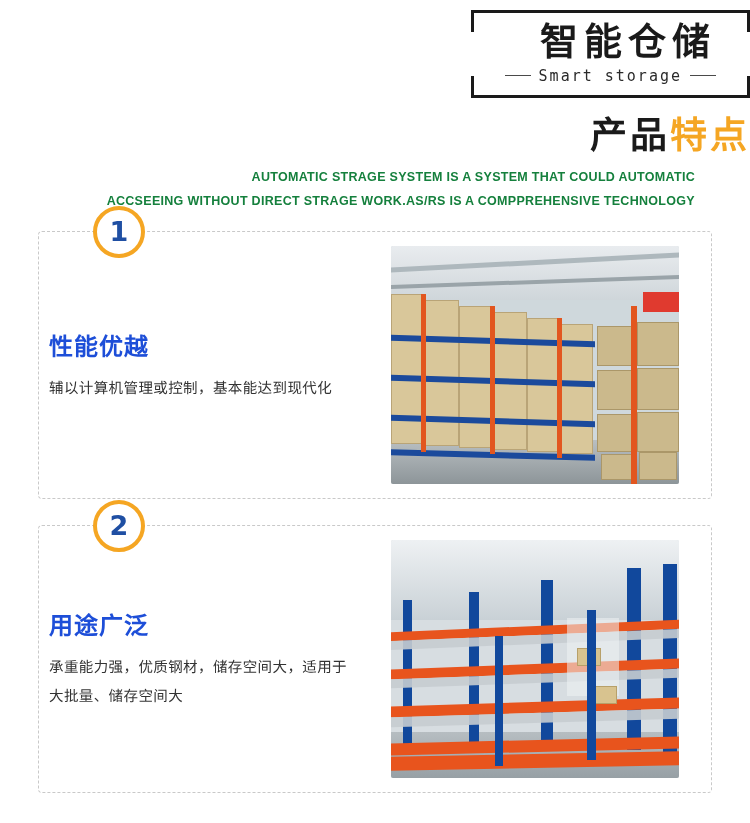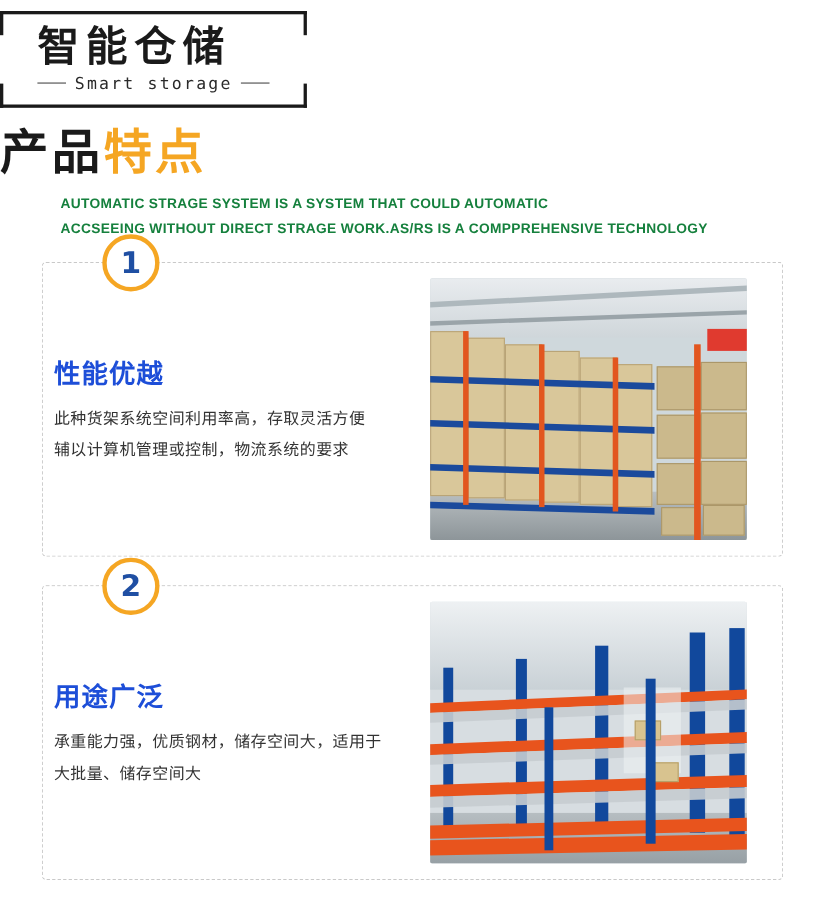"智能仓储" .header { text-align: left -> right }
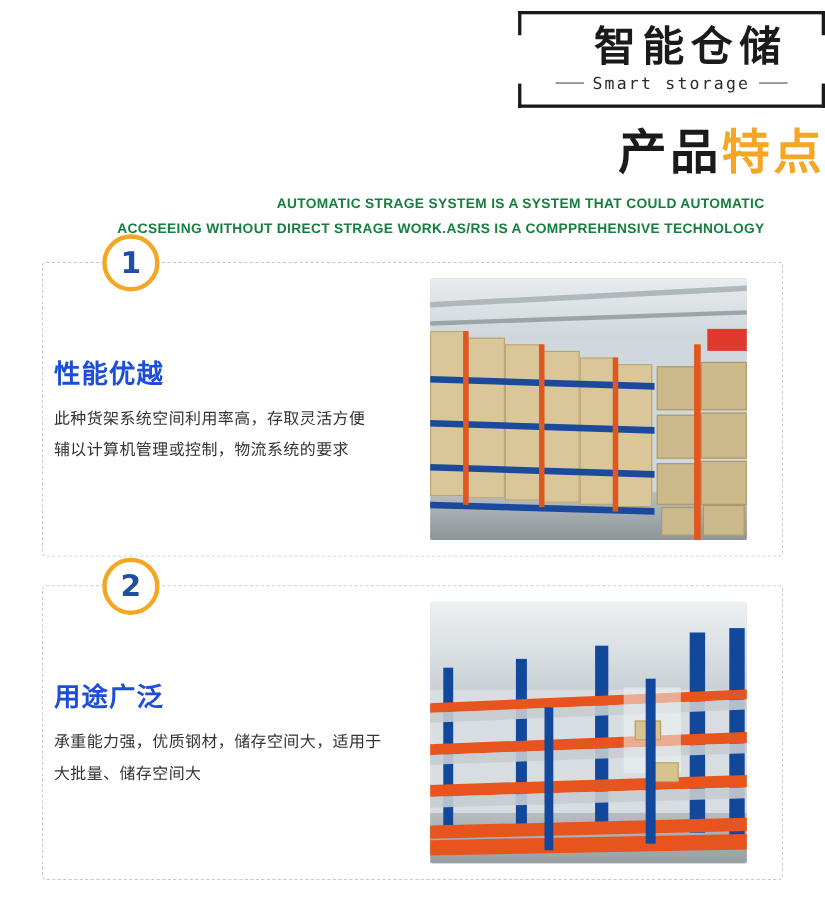"产品特点" .subtitle { font-size: 44px -> 37px }
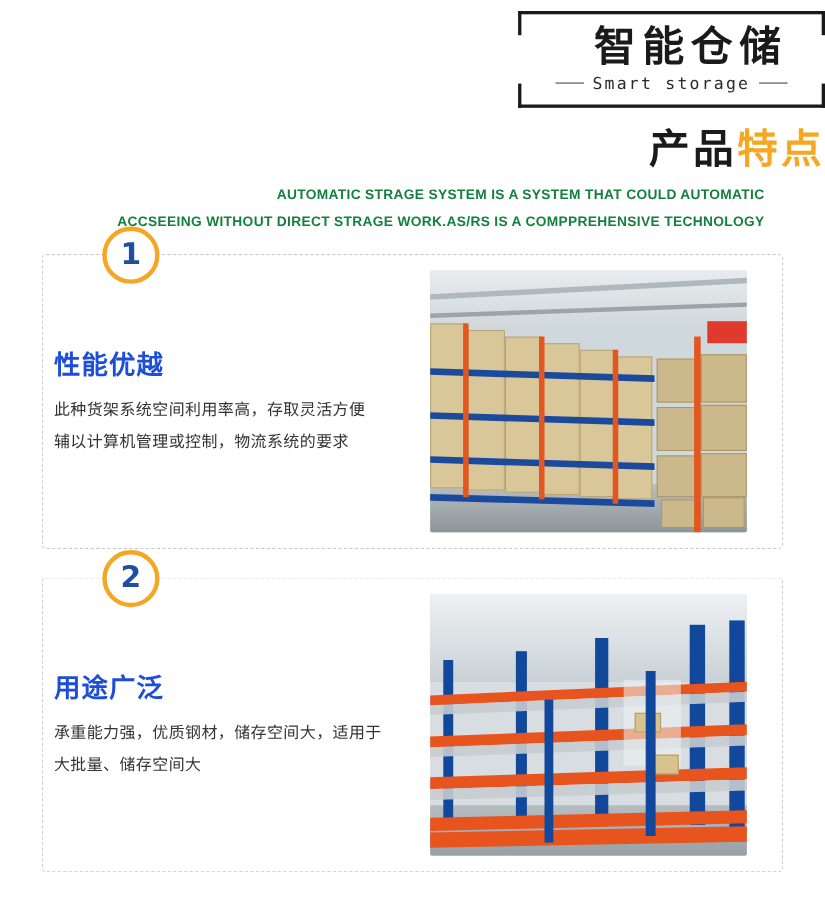"此种货架系统空间利用率高，存取灵活方便" div { html: <div>此种货架系统空间利用率高，存取灵活方便</div> -> none }
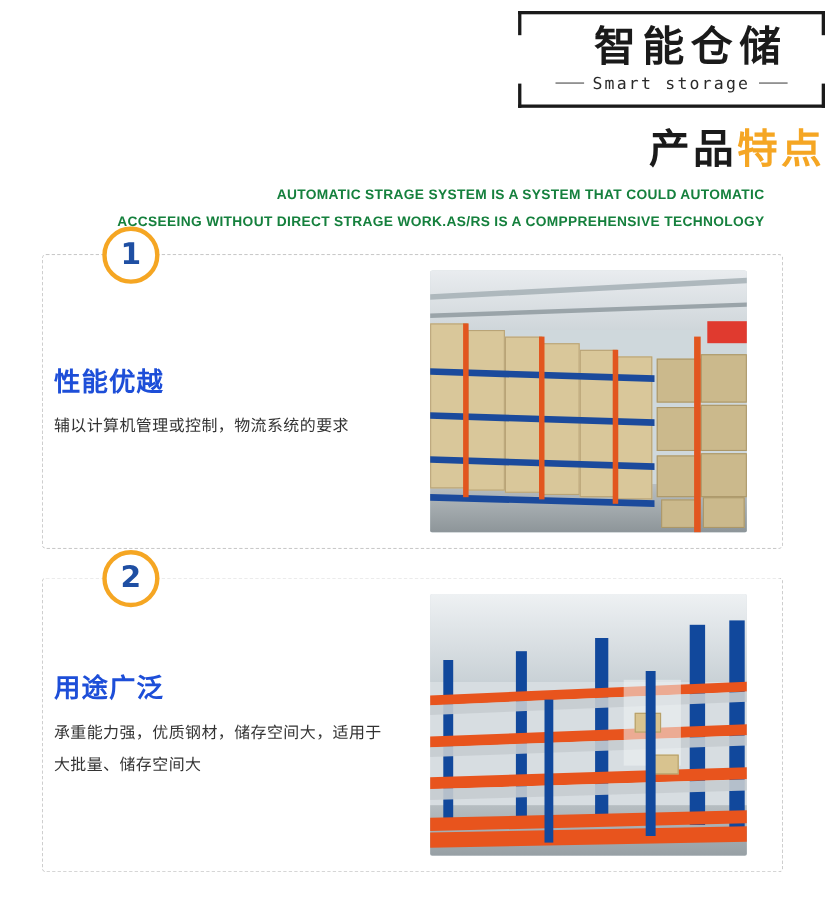"辅以计算机管理或控制，物流系统的要求" div { text: 物流系统的要求 -> 基本能达到现代化 }
